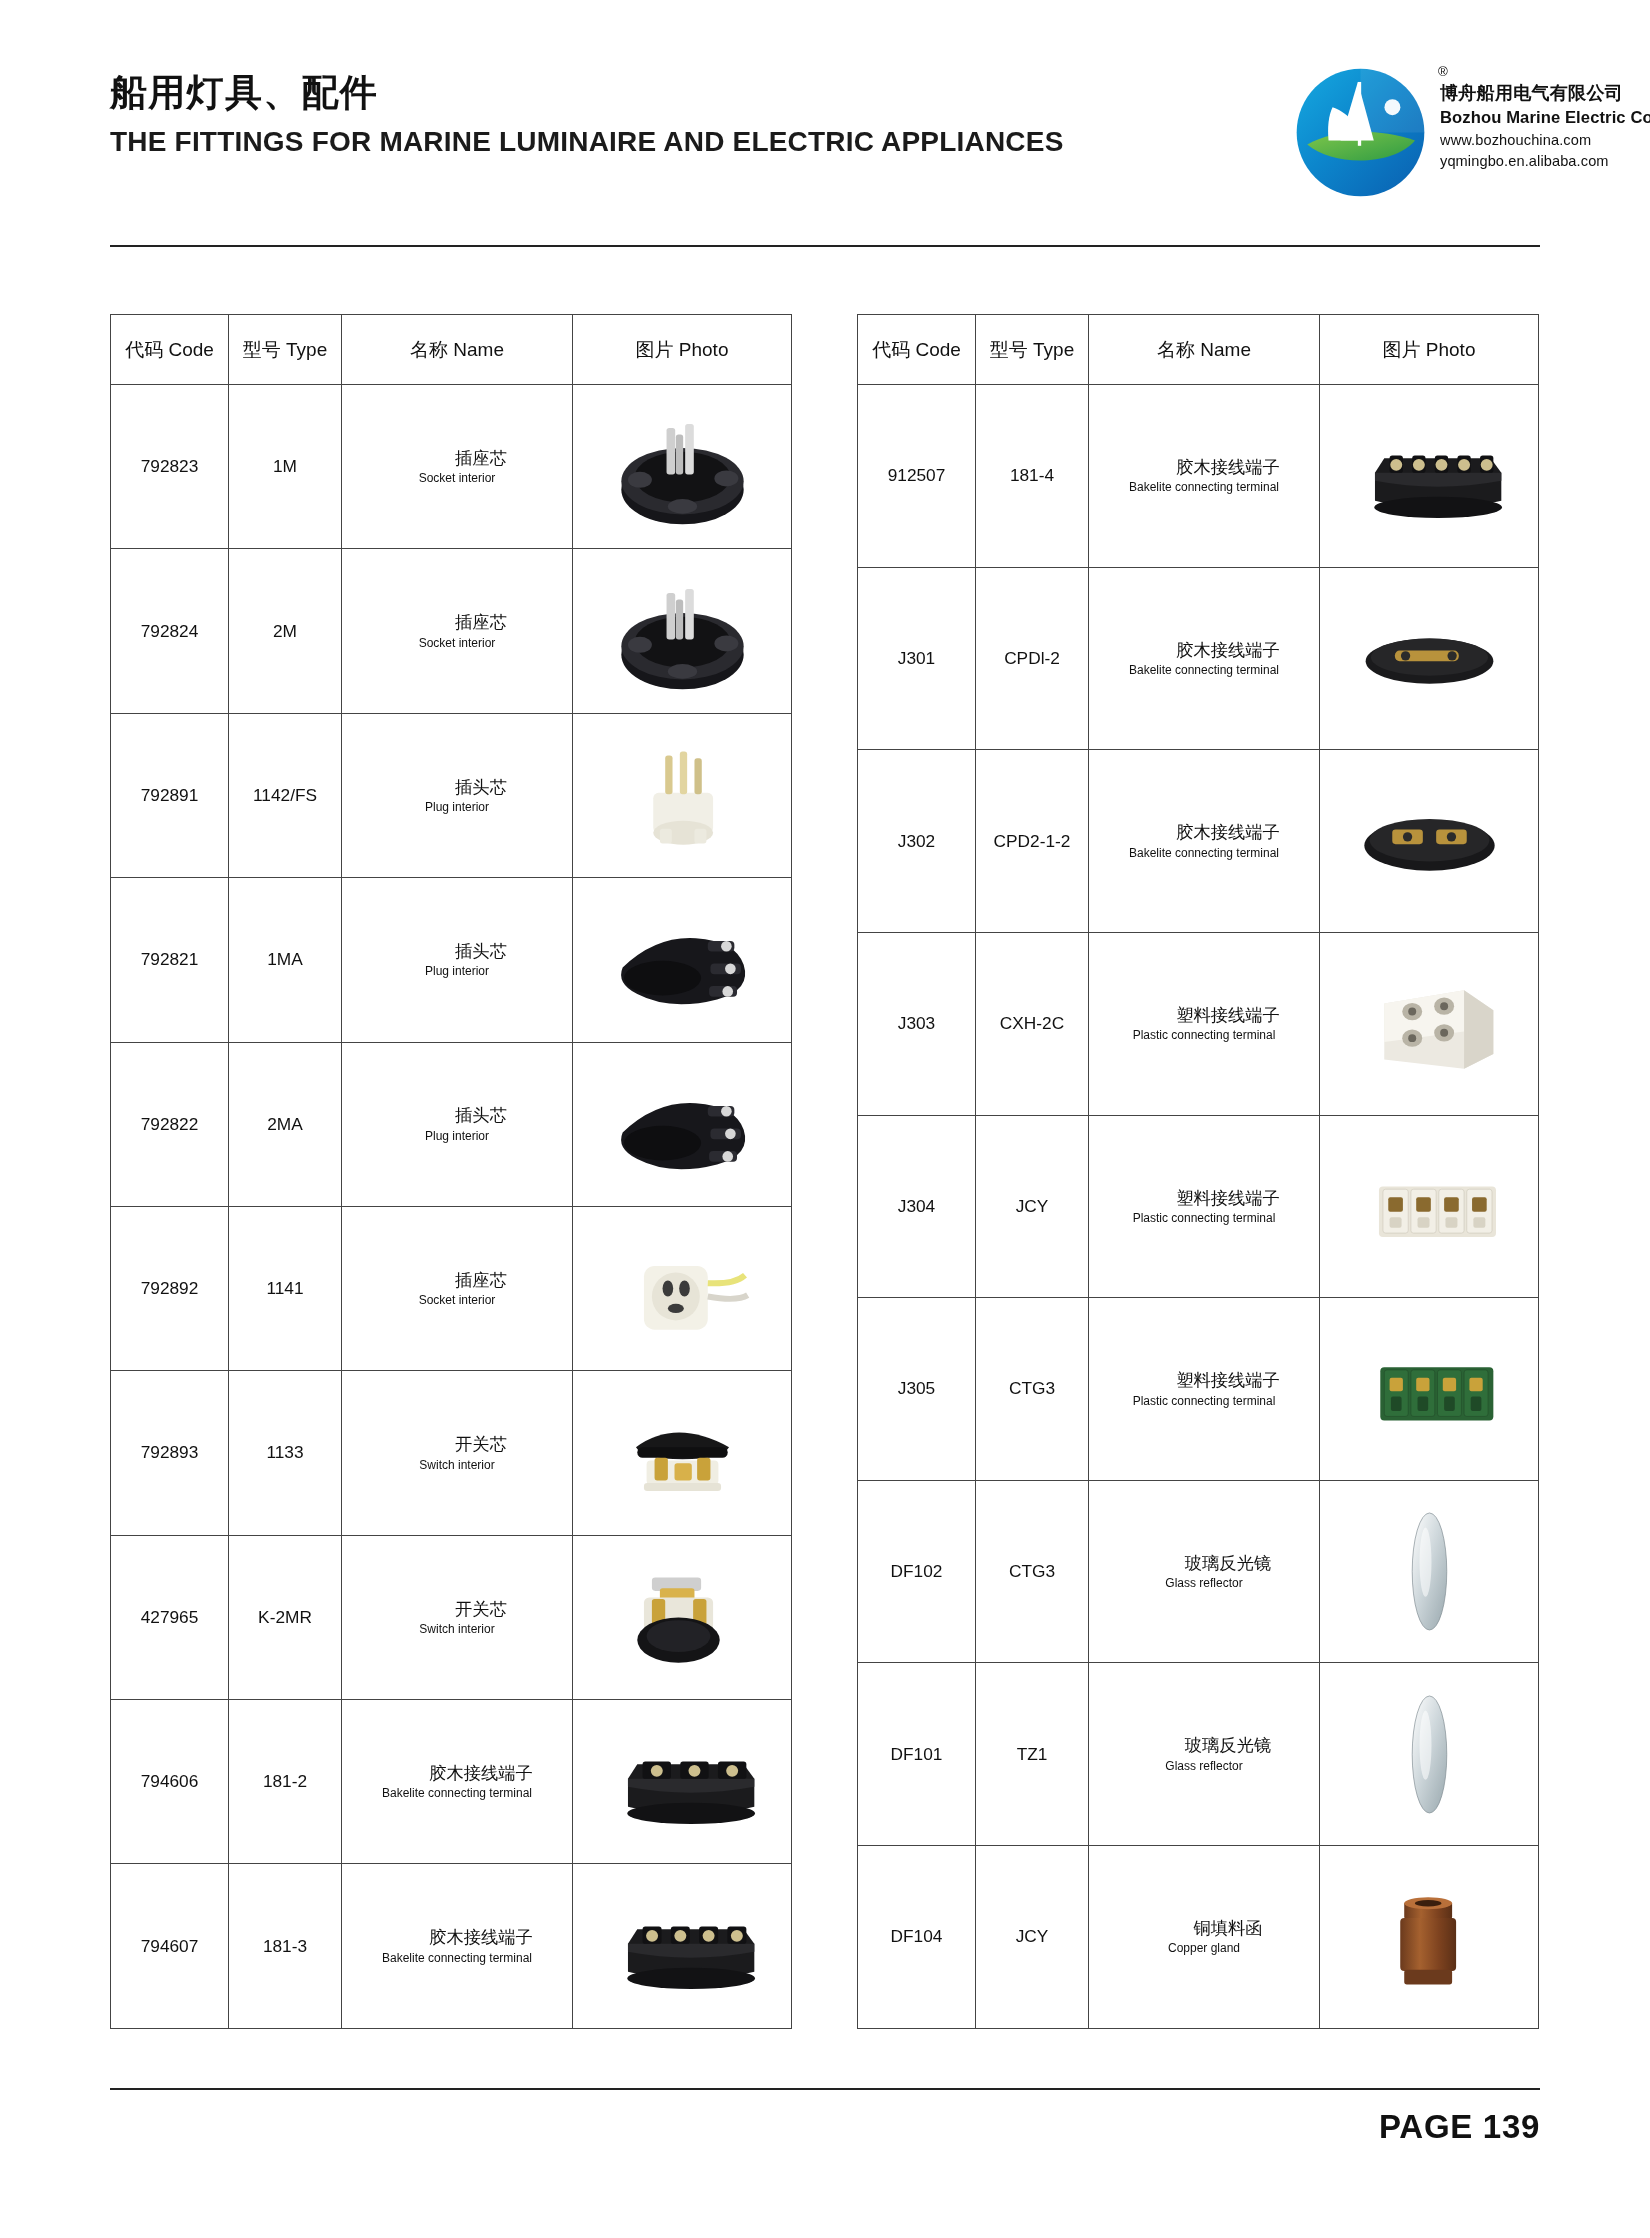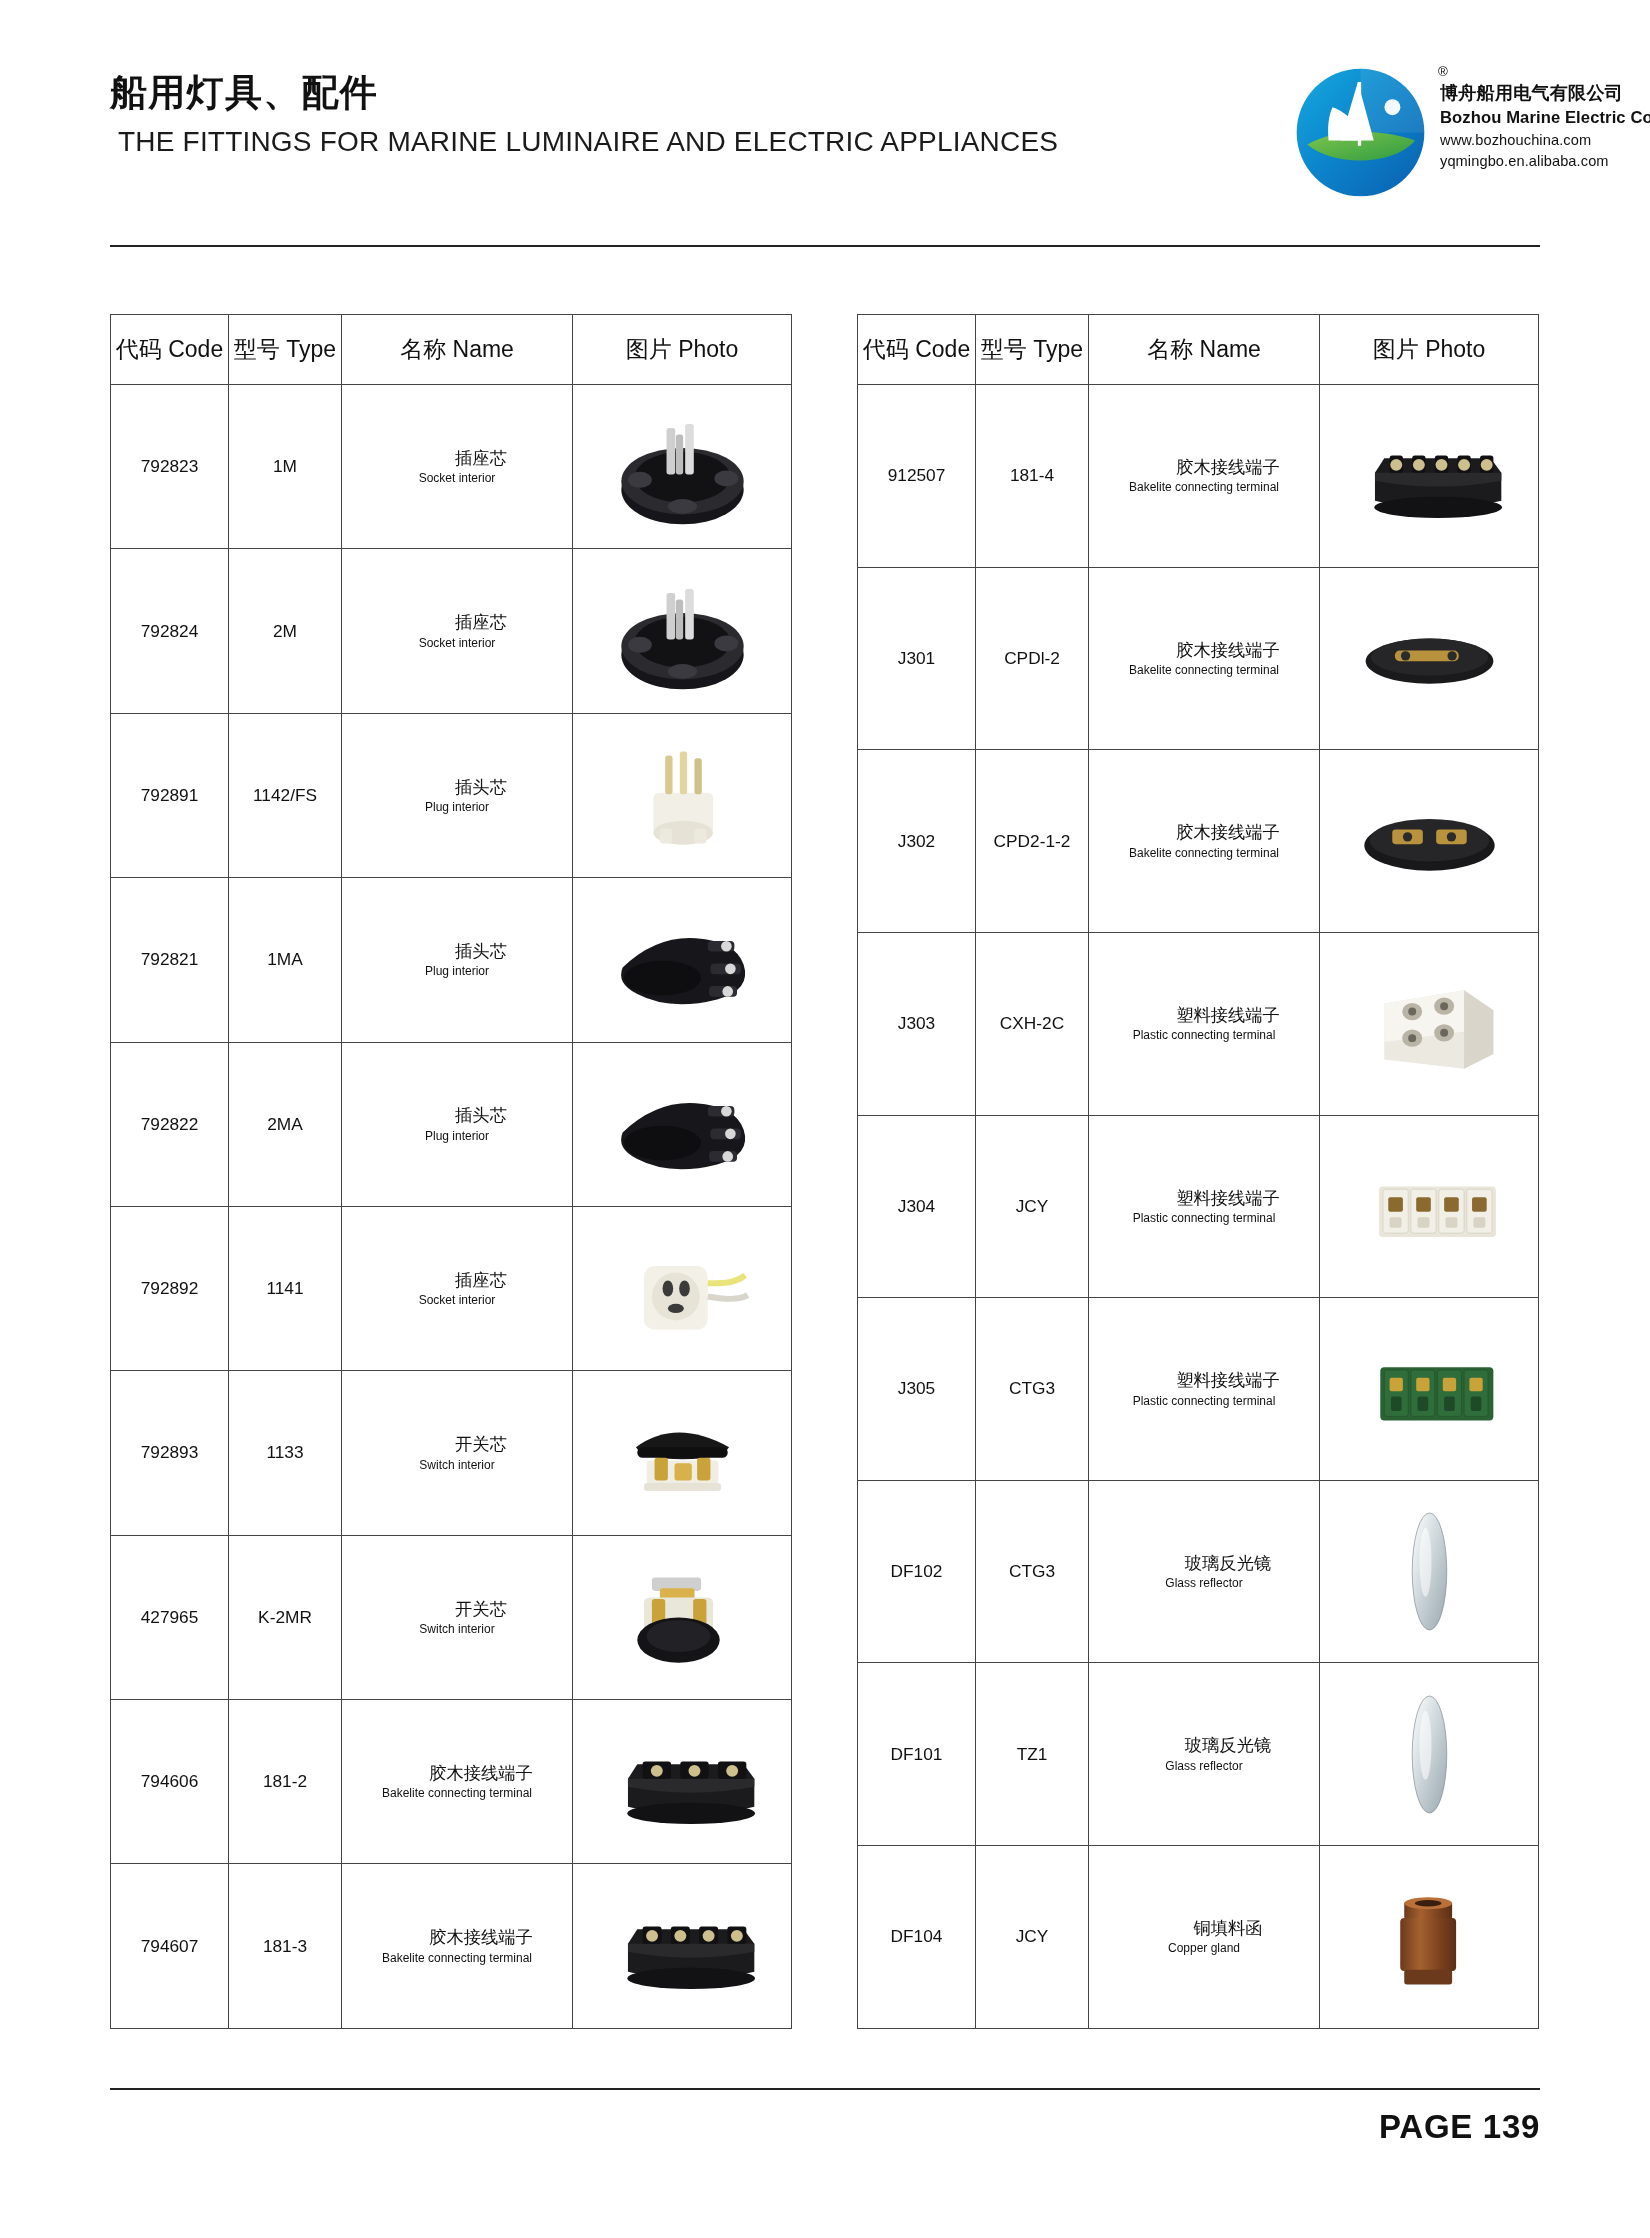"THE FITTINGS FOR MARINE LUMINAIRE" .title-en { font-weight: normal -> bold; margin: 8px -> 0 }
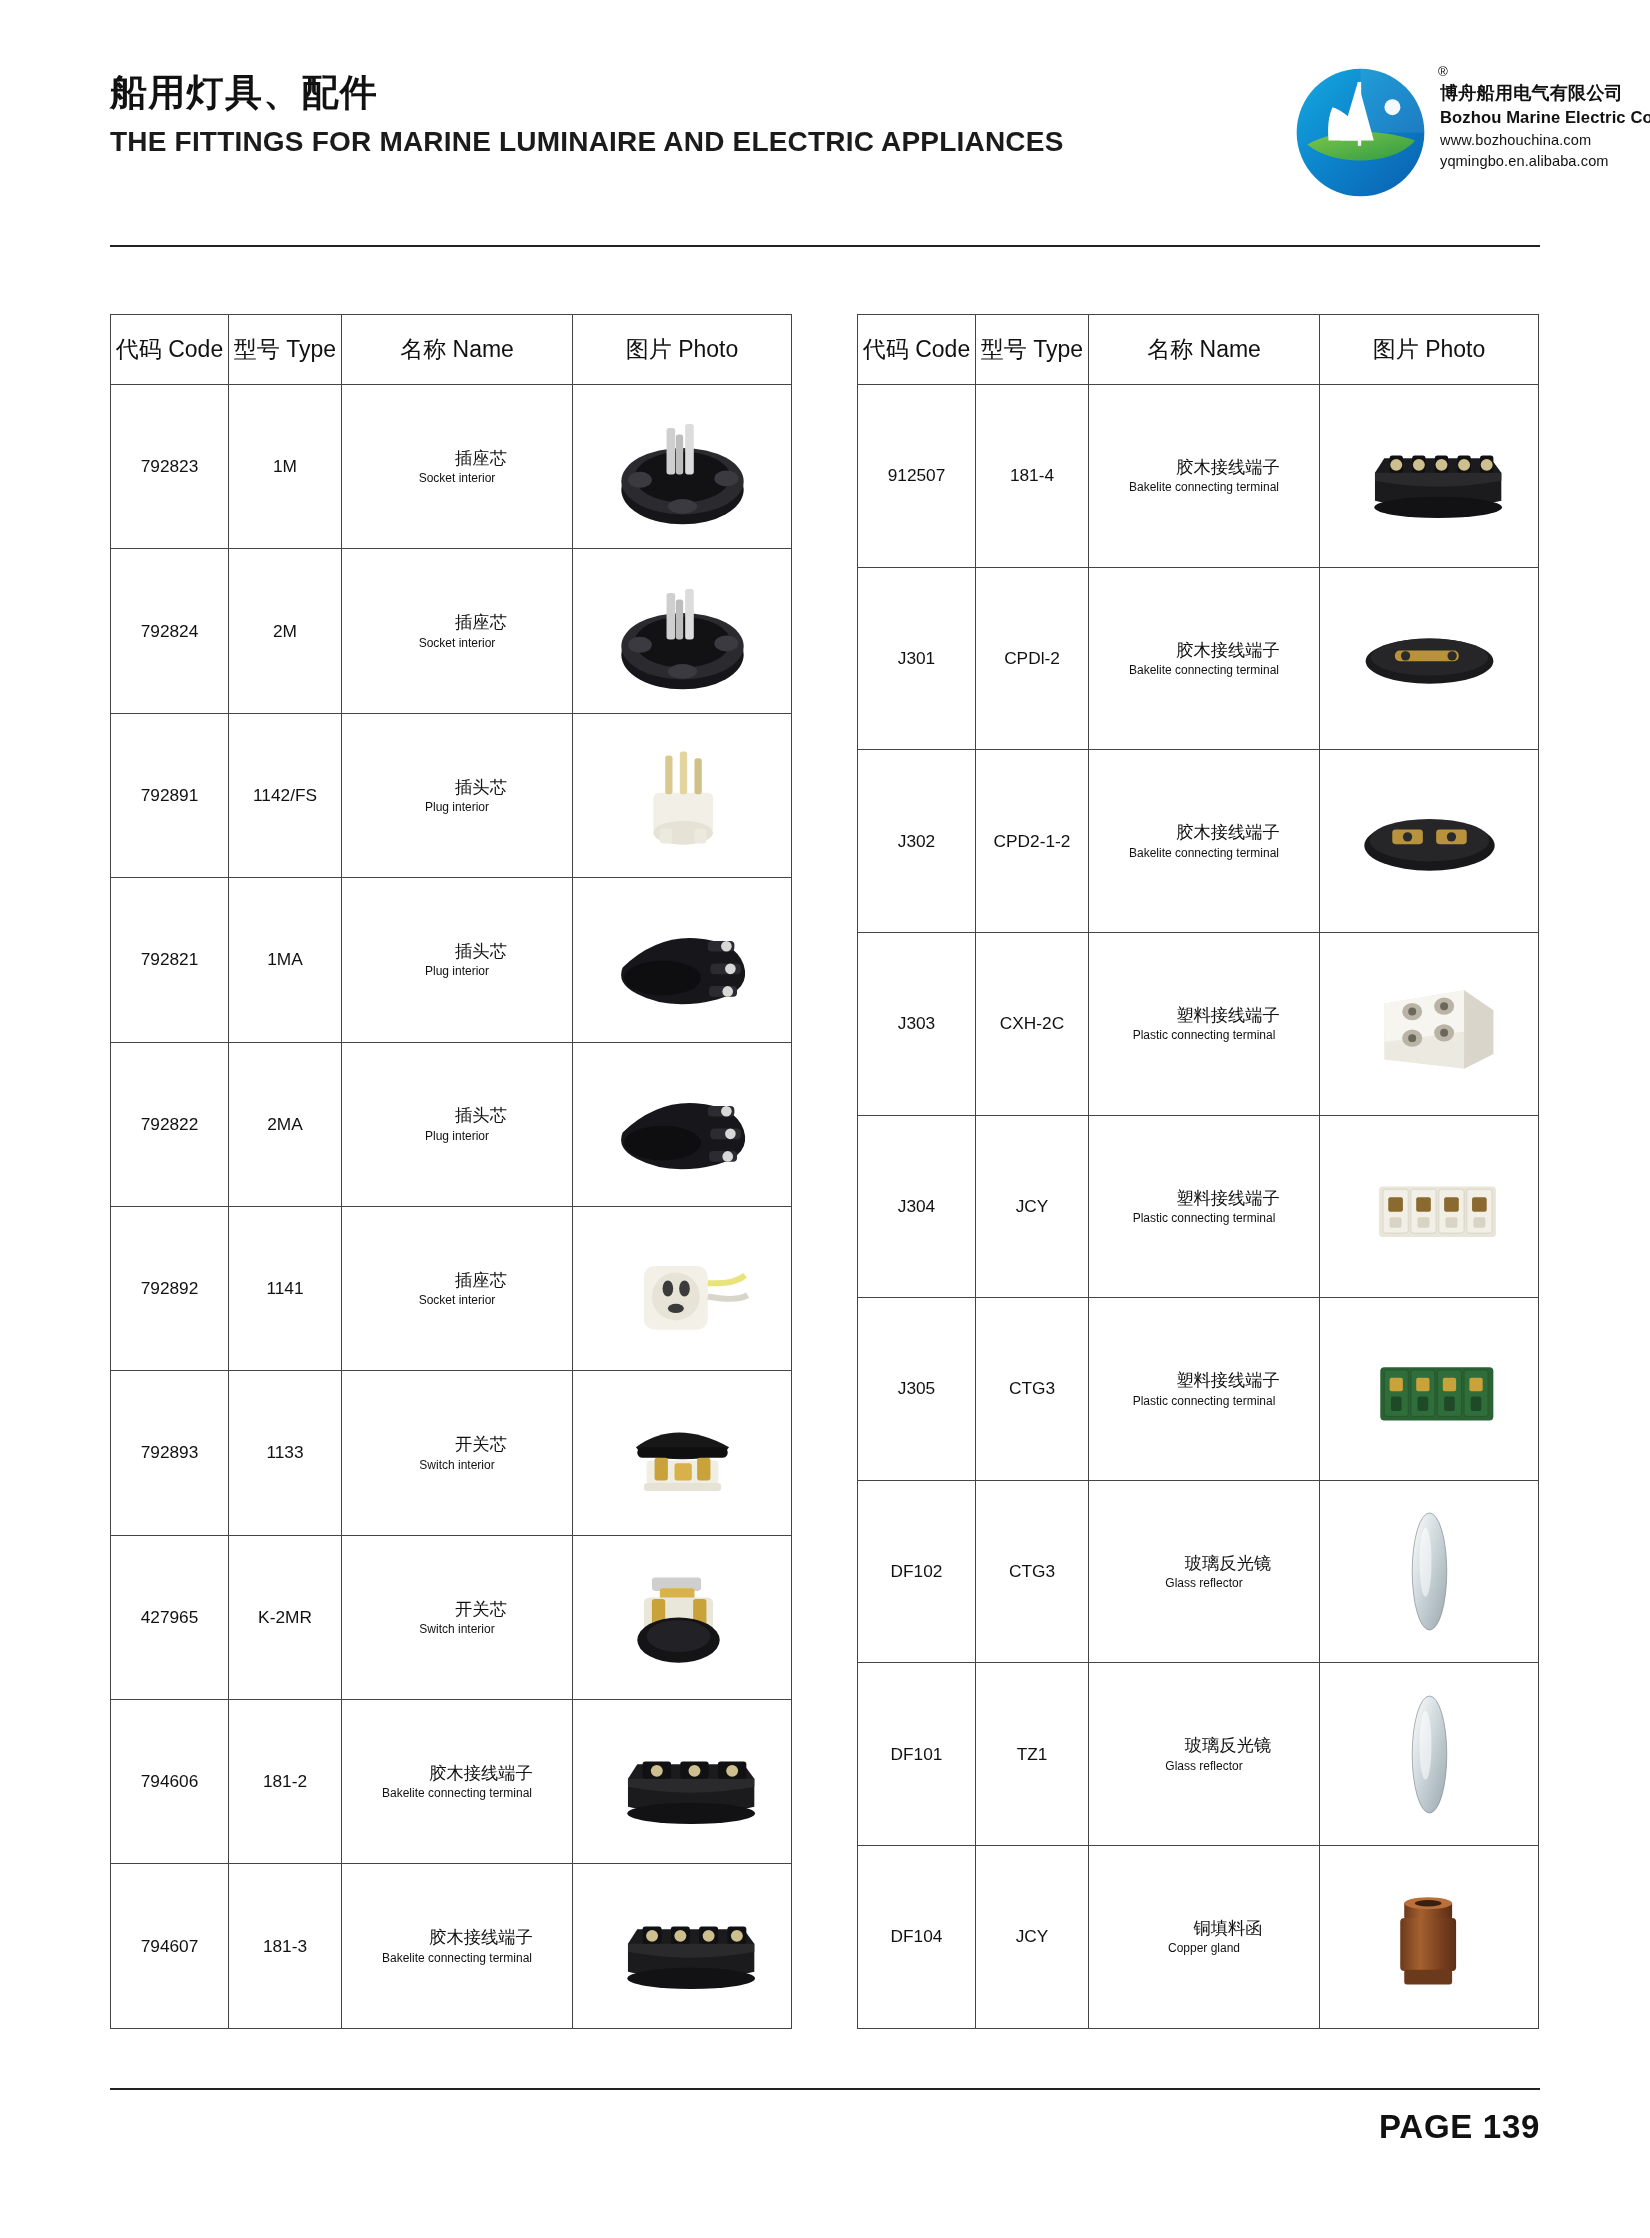"代码 Code" table.cat th { font-size: 23px -> 19px }
